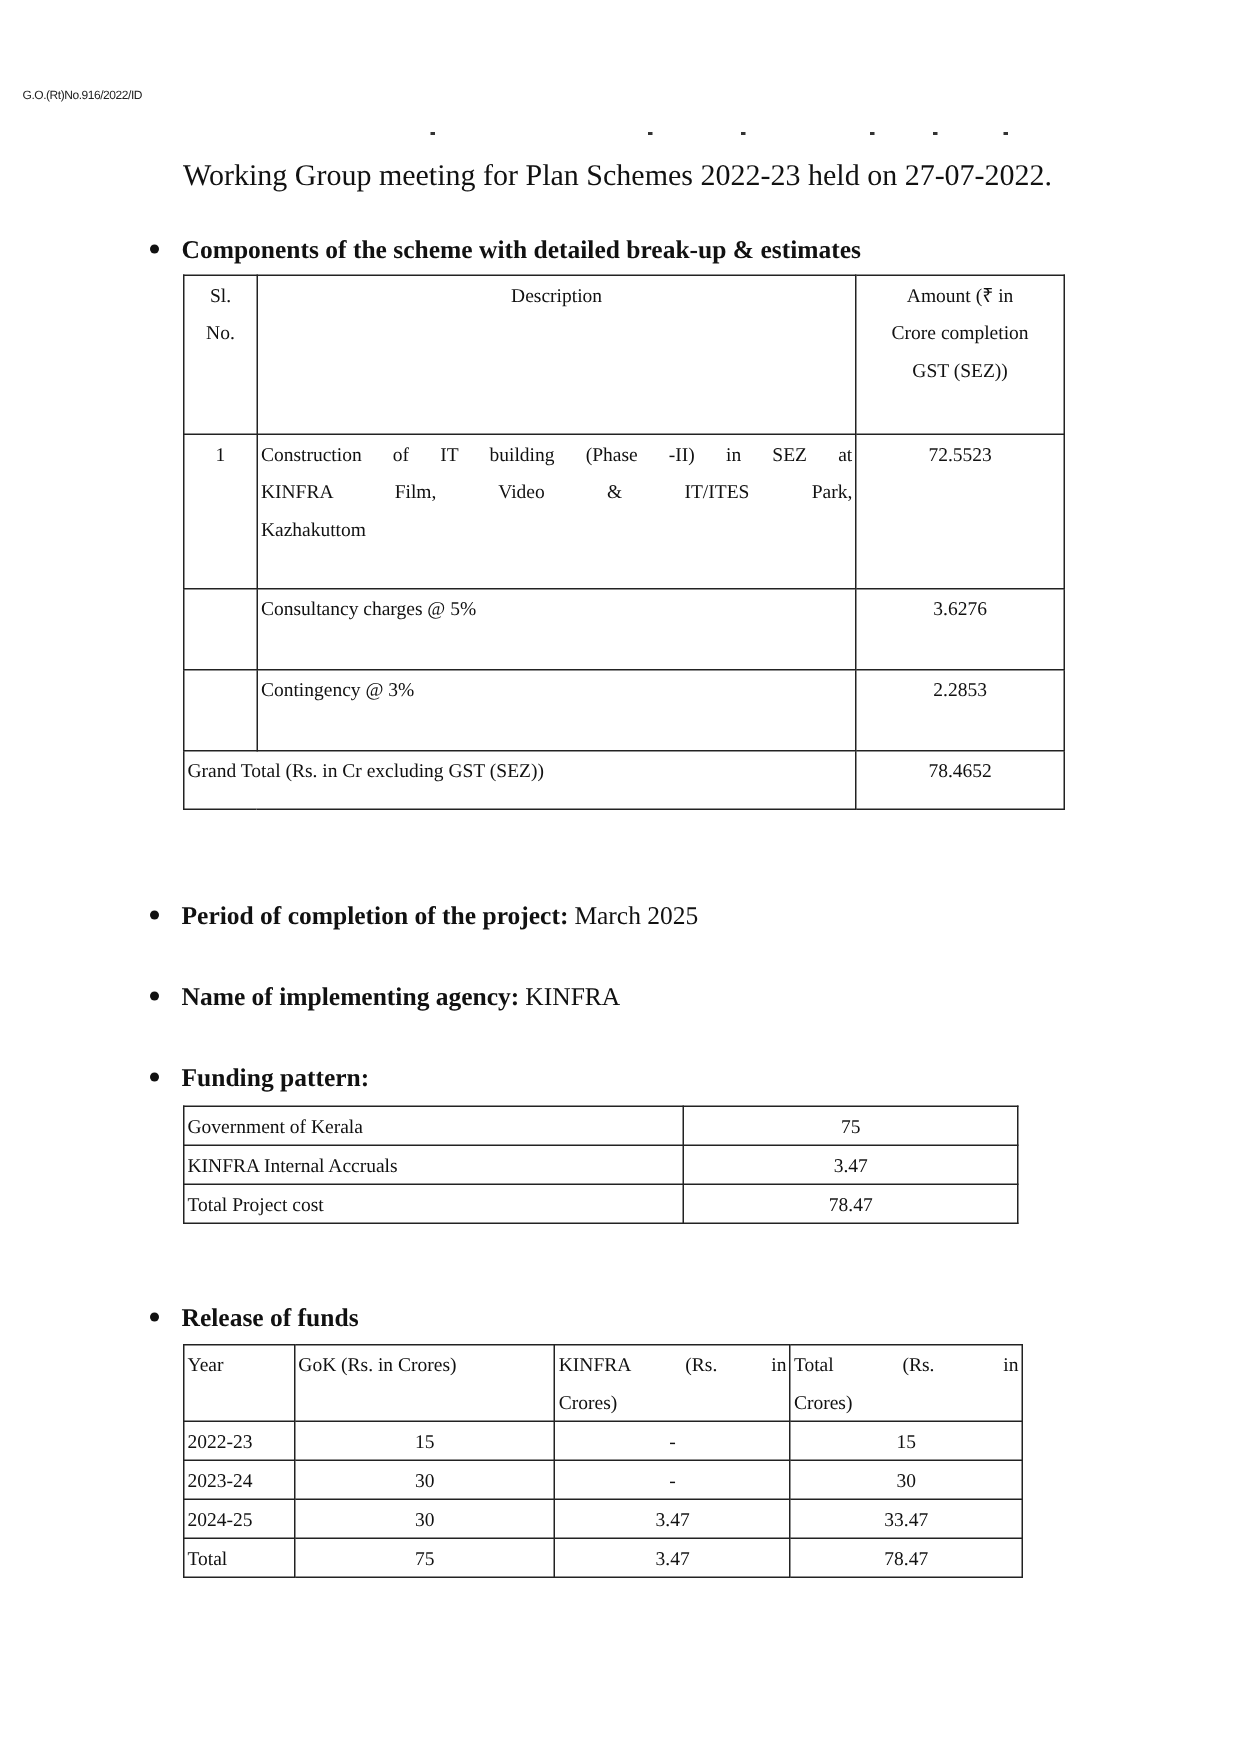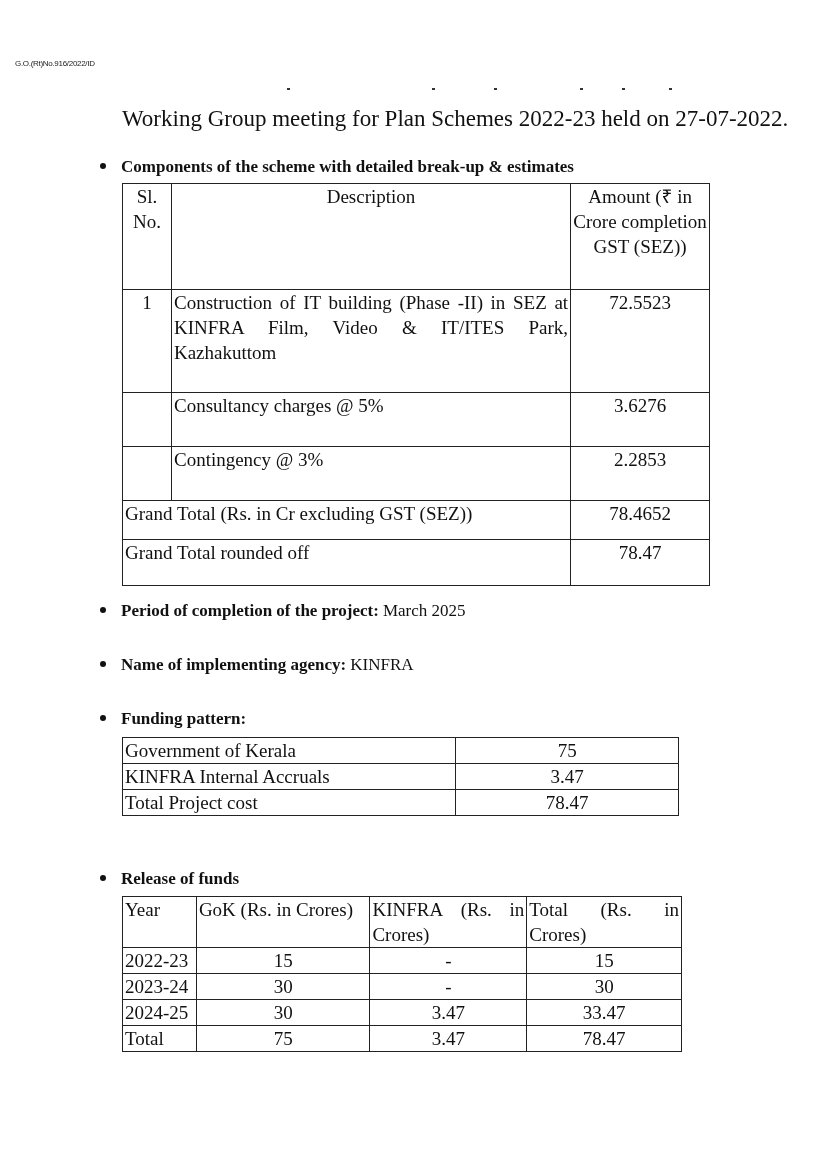"Working Group meeting for Plan" .para { font-size: 23px -> 20px }
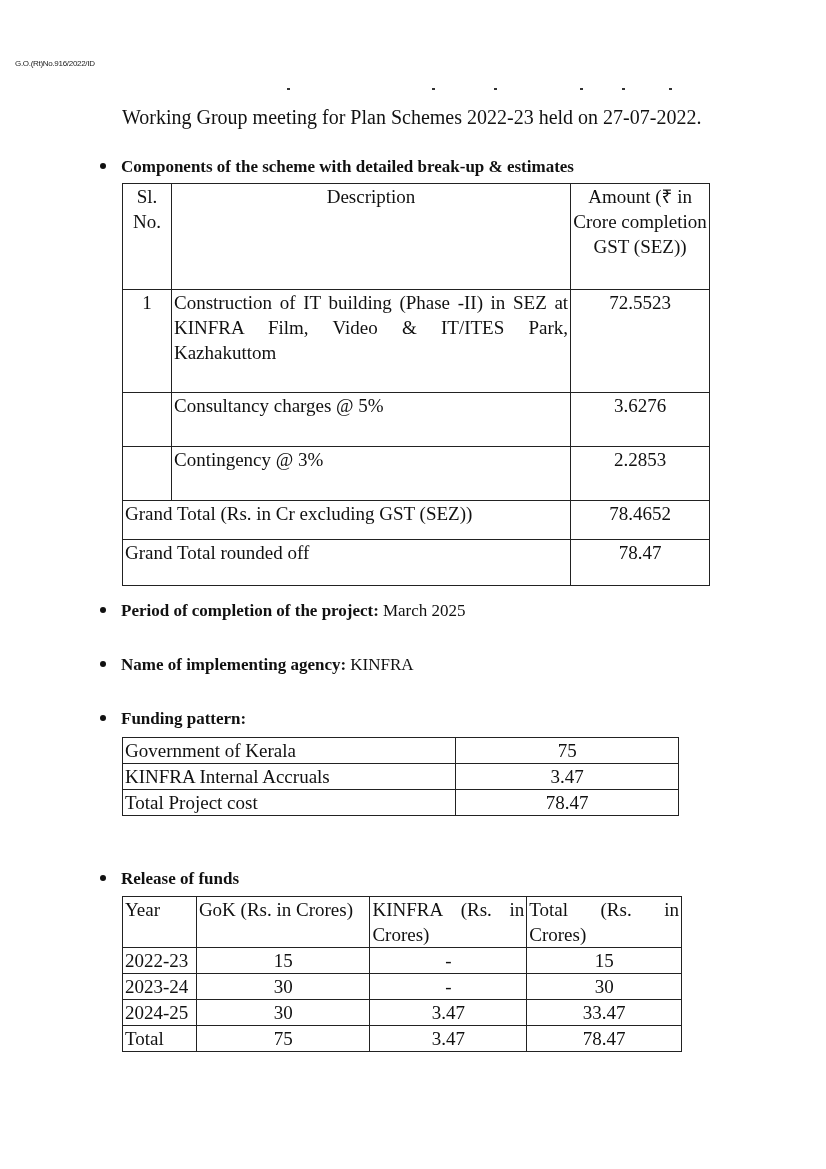"Sl." table { font-size: 19px -> 13px }
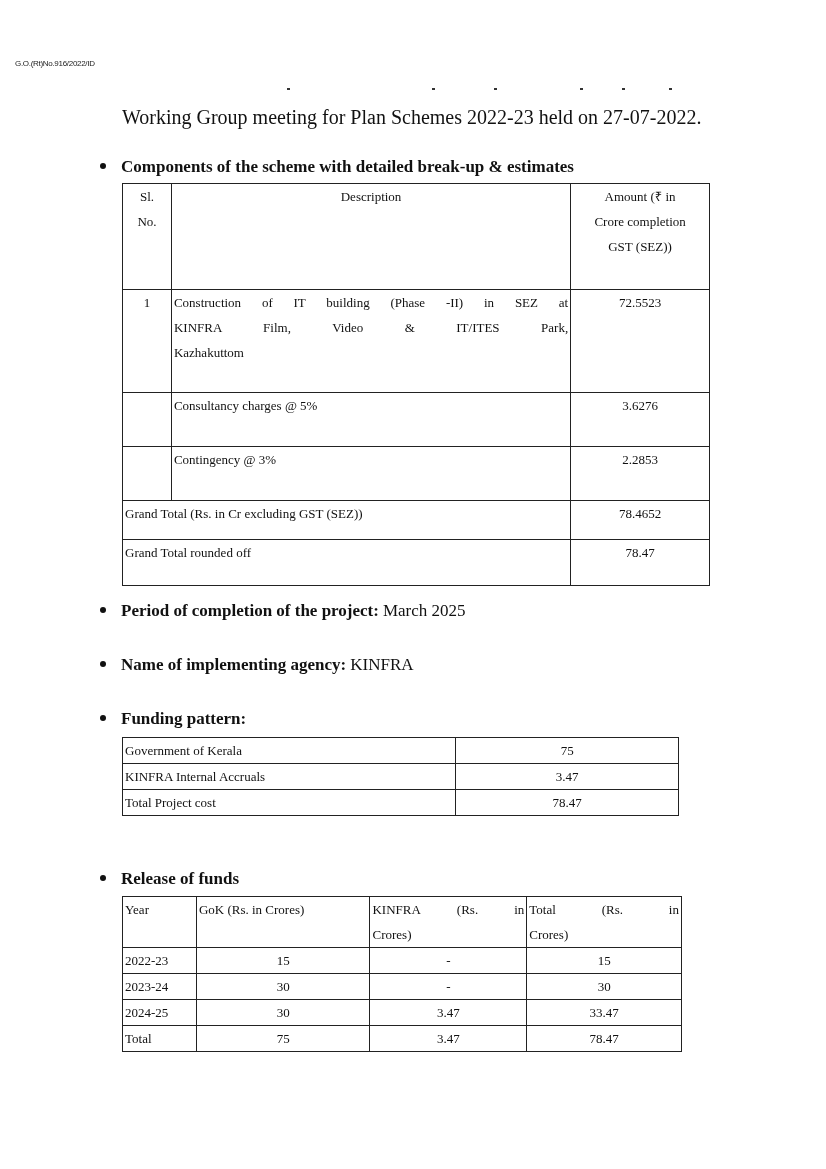"Grand Total rounded off" tr { html: <tr> <td>Grand Total rounded off</td> <td>78.47</td> </tr> -> none }
